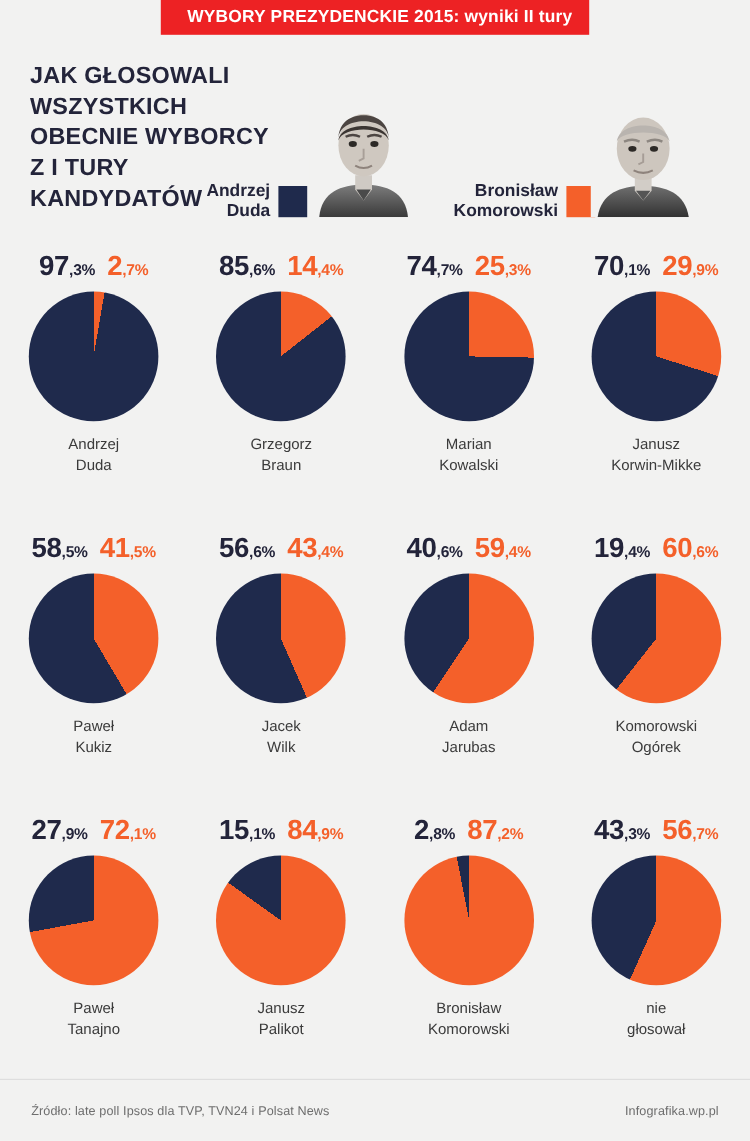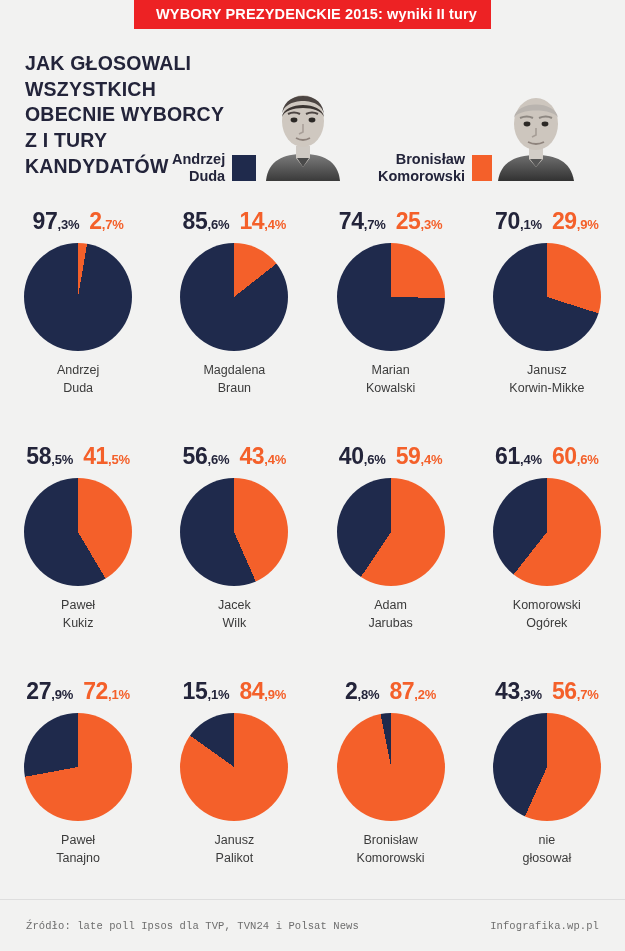"Magdalena" div { text: Magdalena -> Grzegorz }
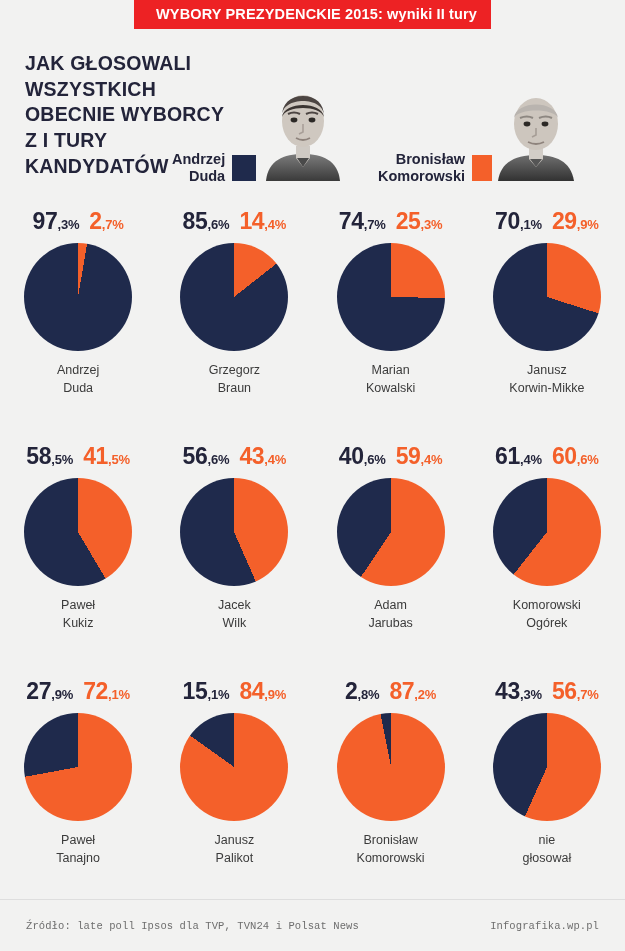"61" span.whole { text: 61 -> 19 }
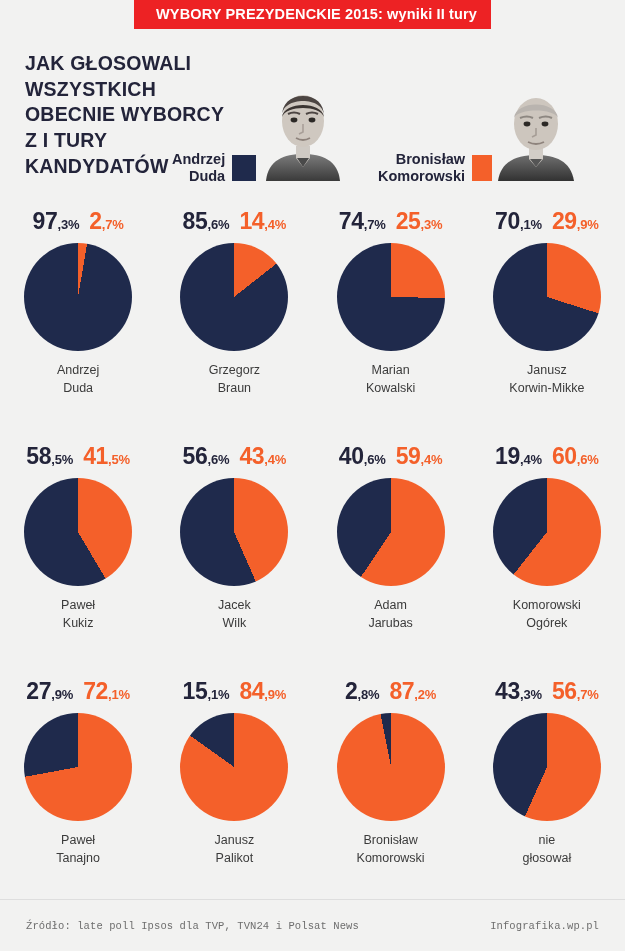"Źródło: late poll Ipsos dla" .footer span { font-family: Liberation Mono, monospace -> none }
